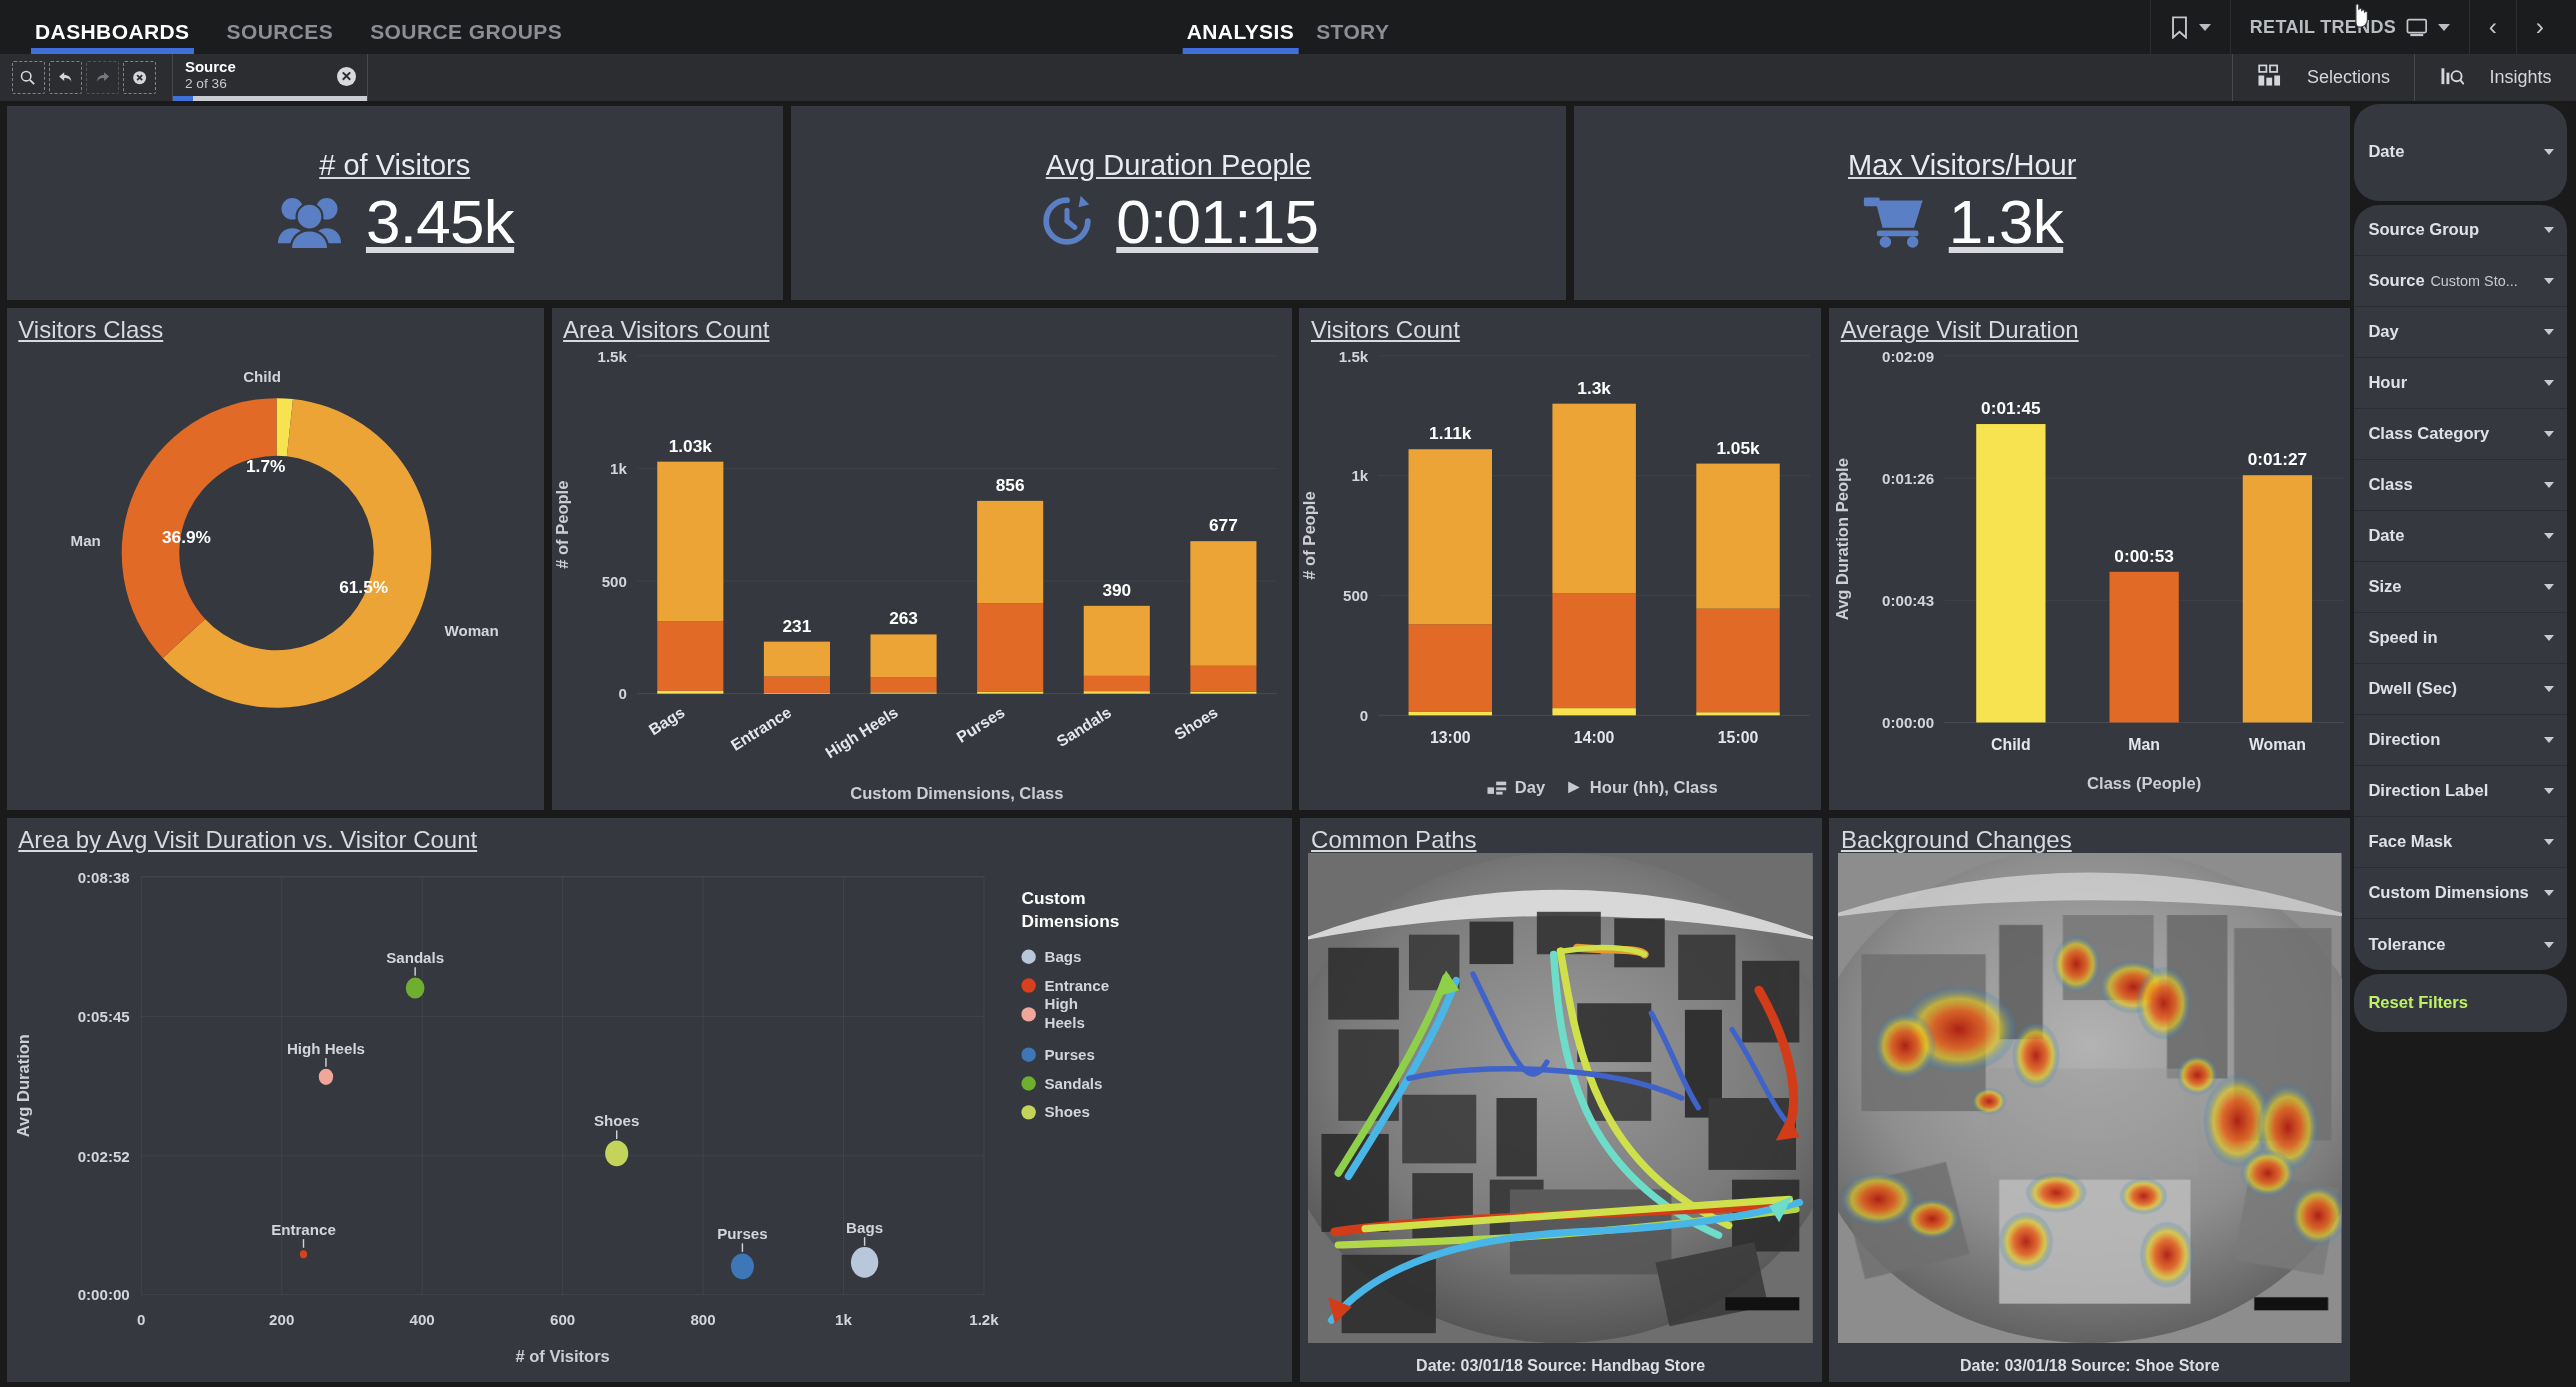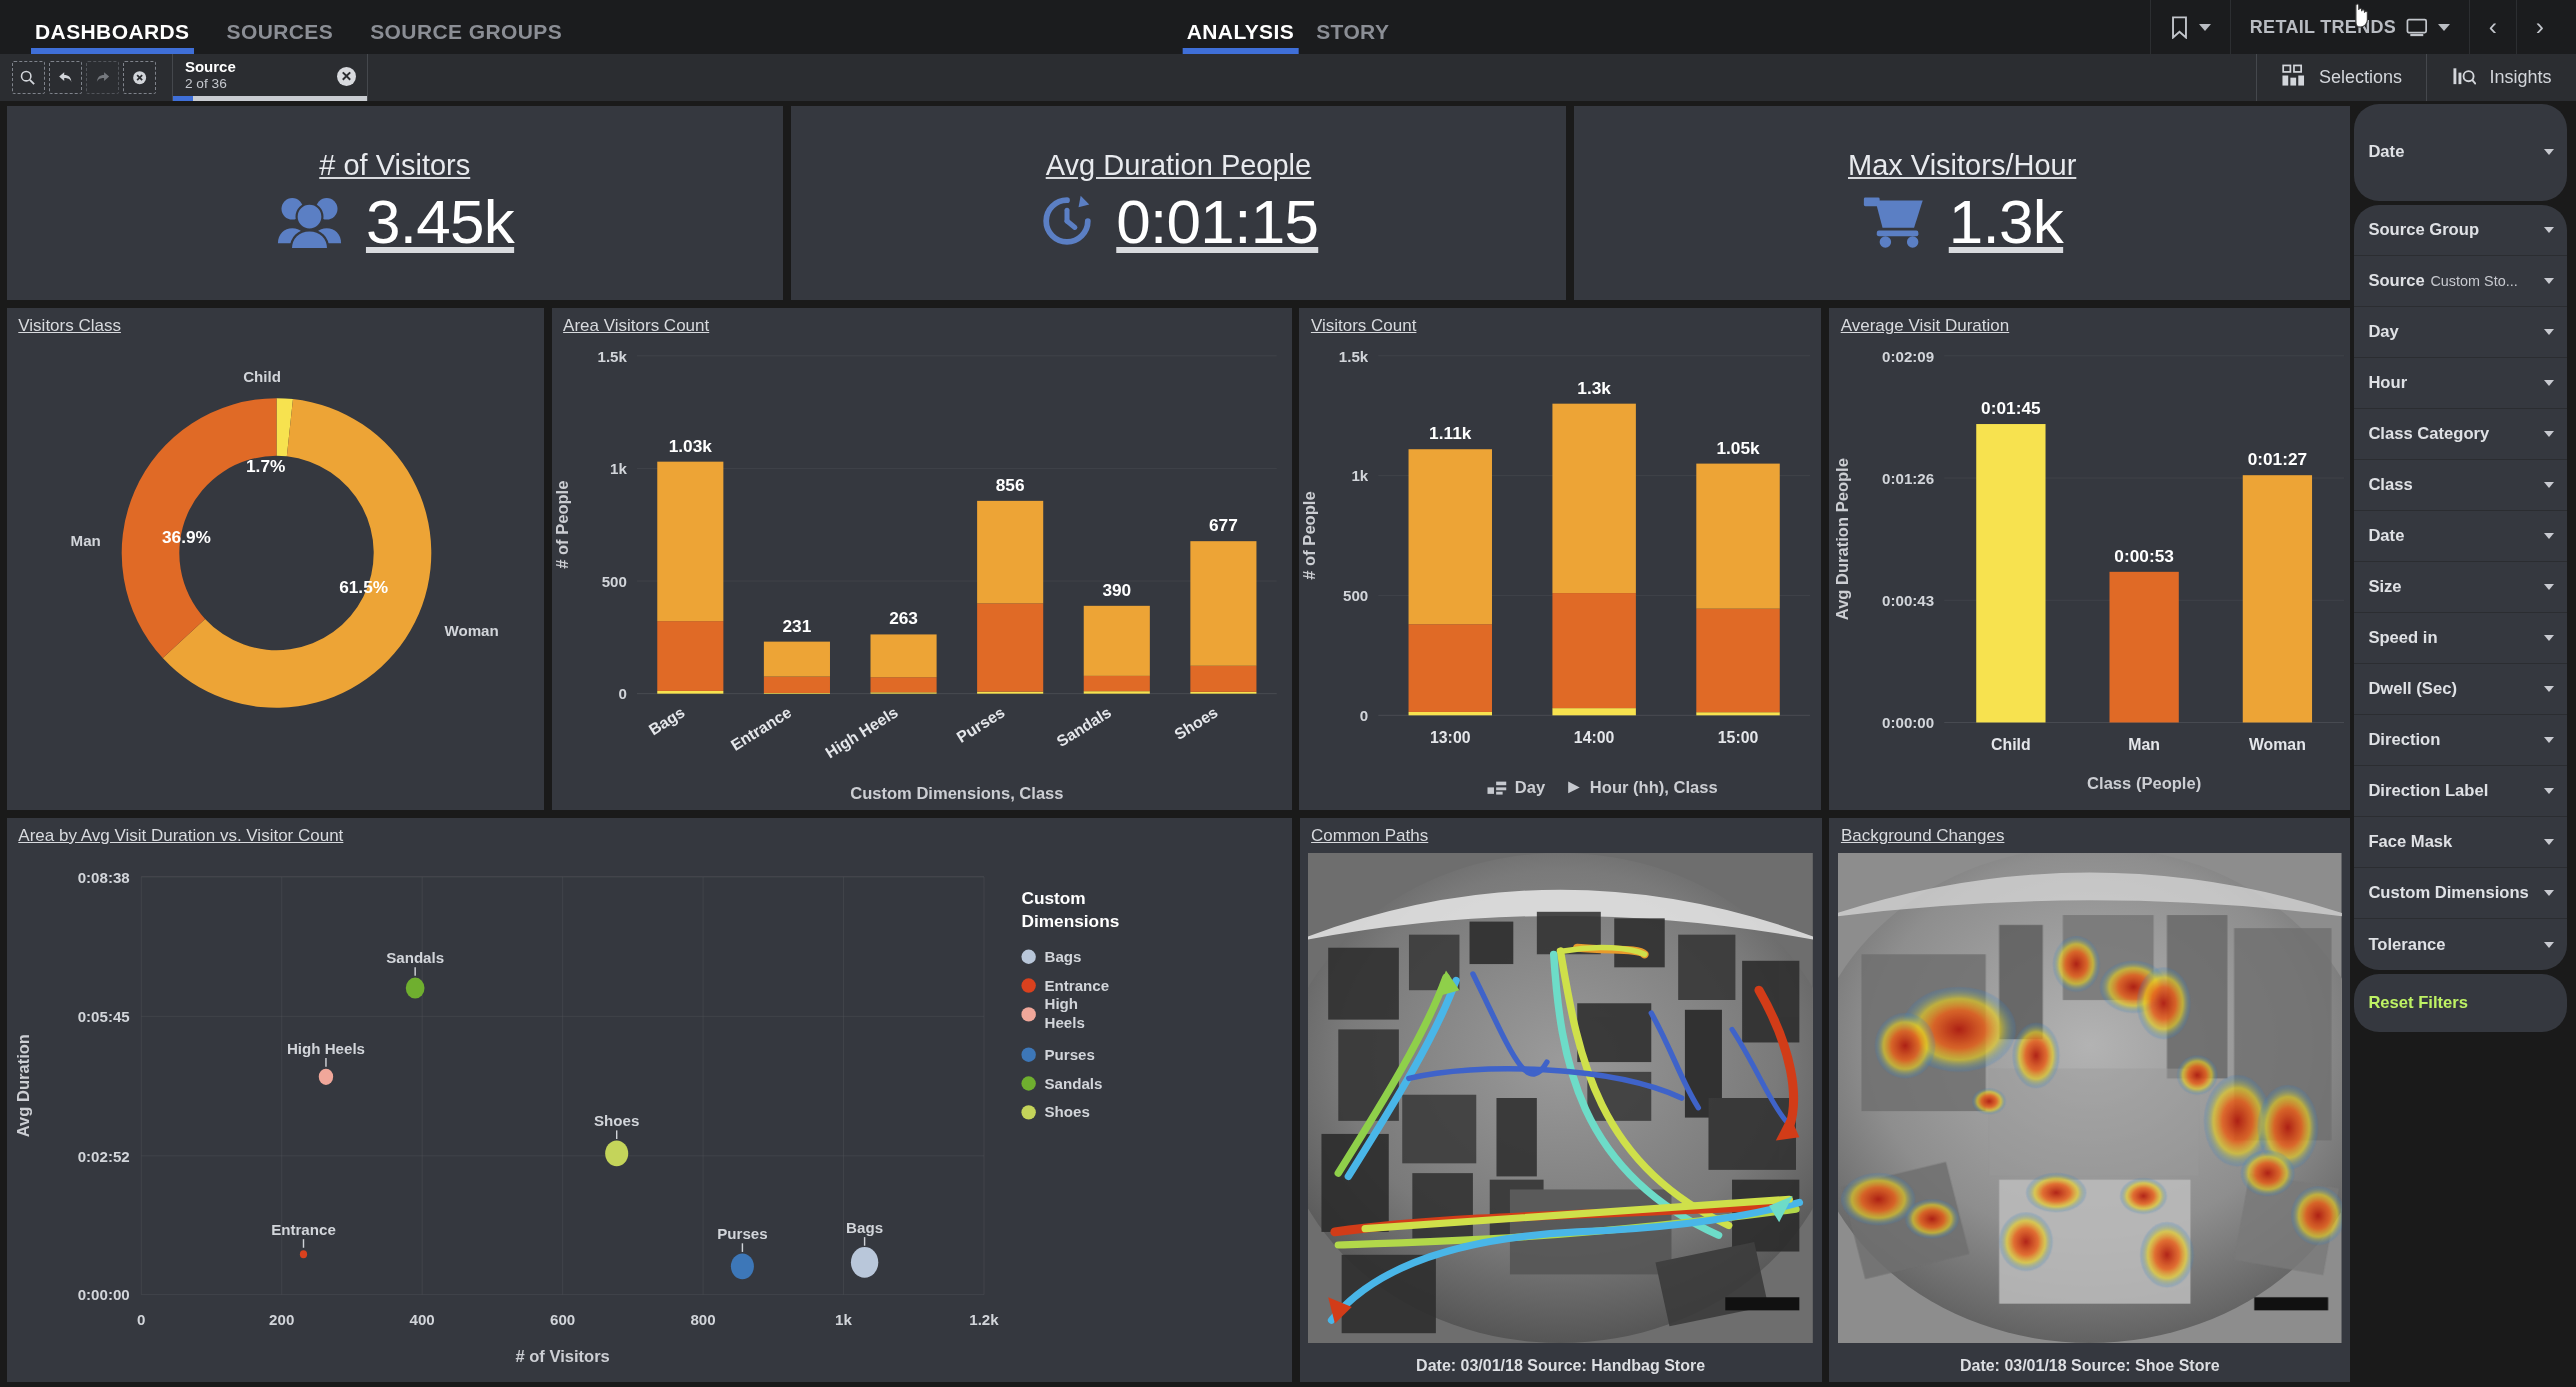"Selections" .tr-btn { gap: 13px -> 25px }
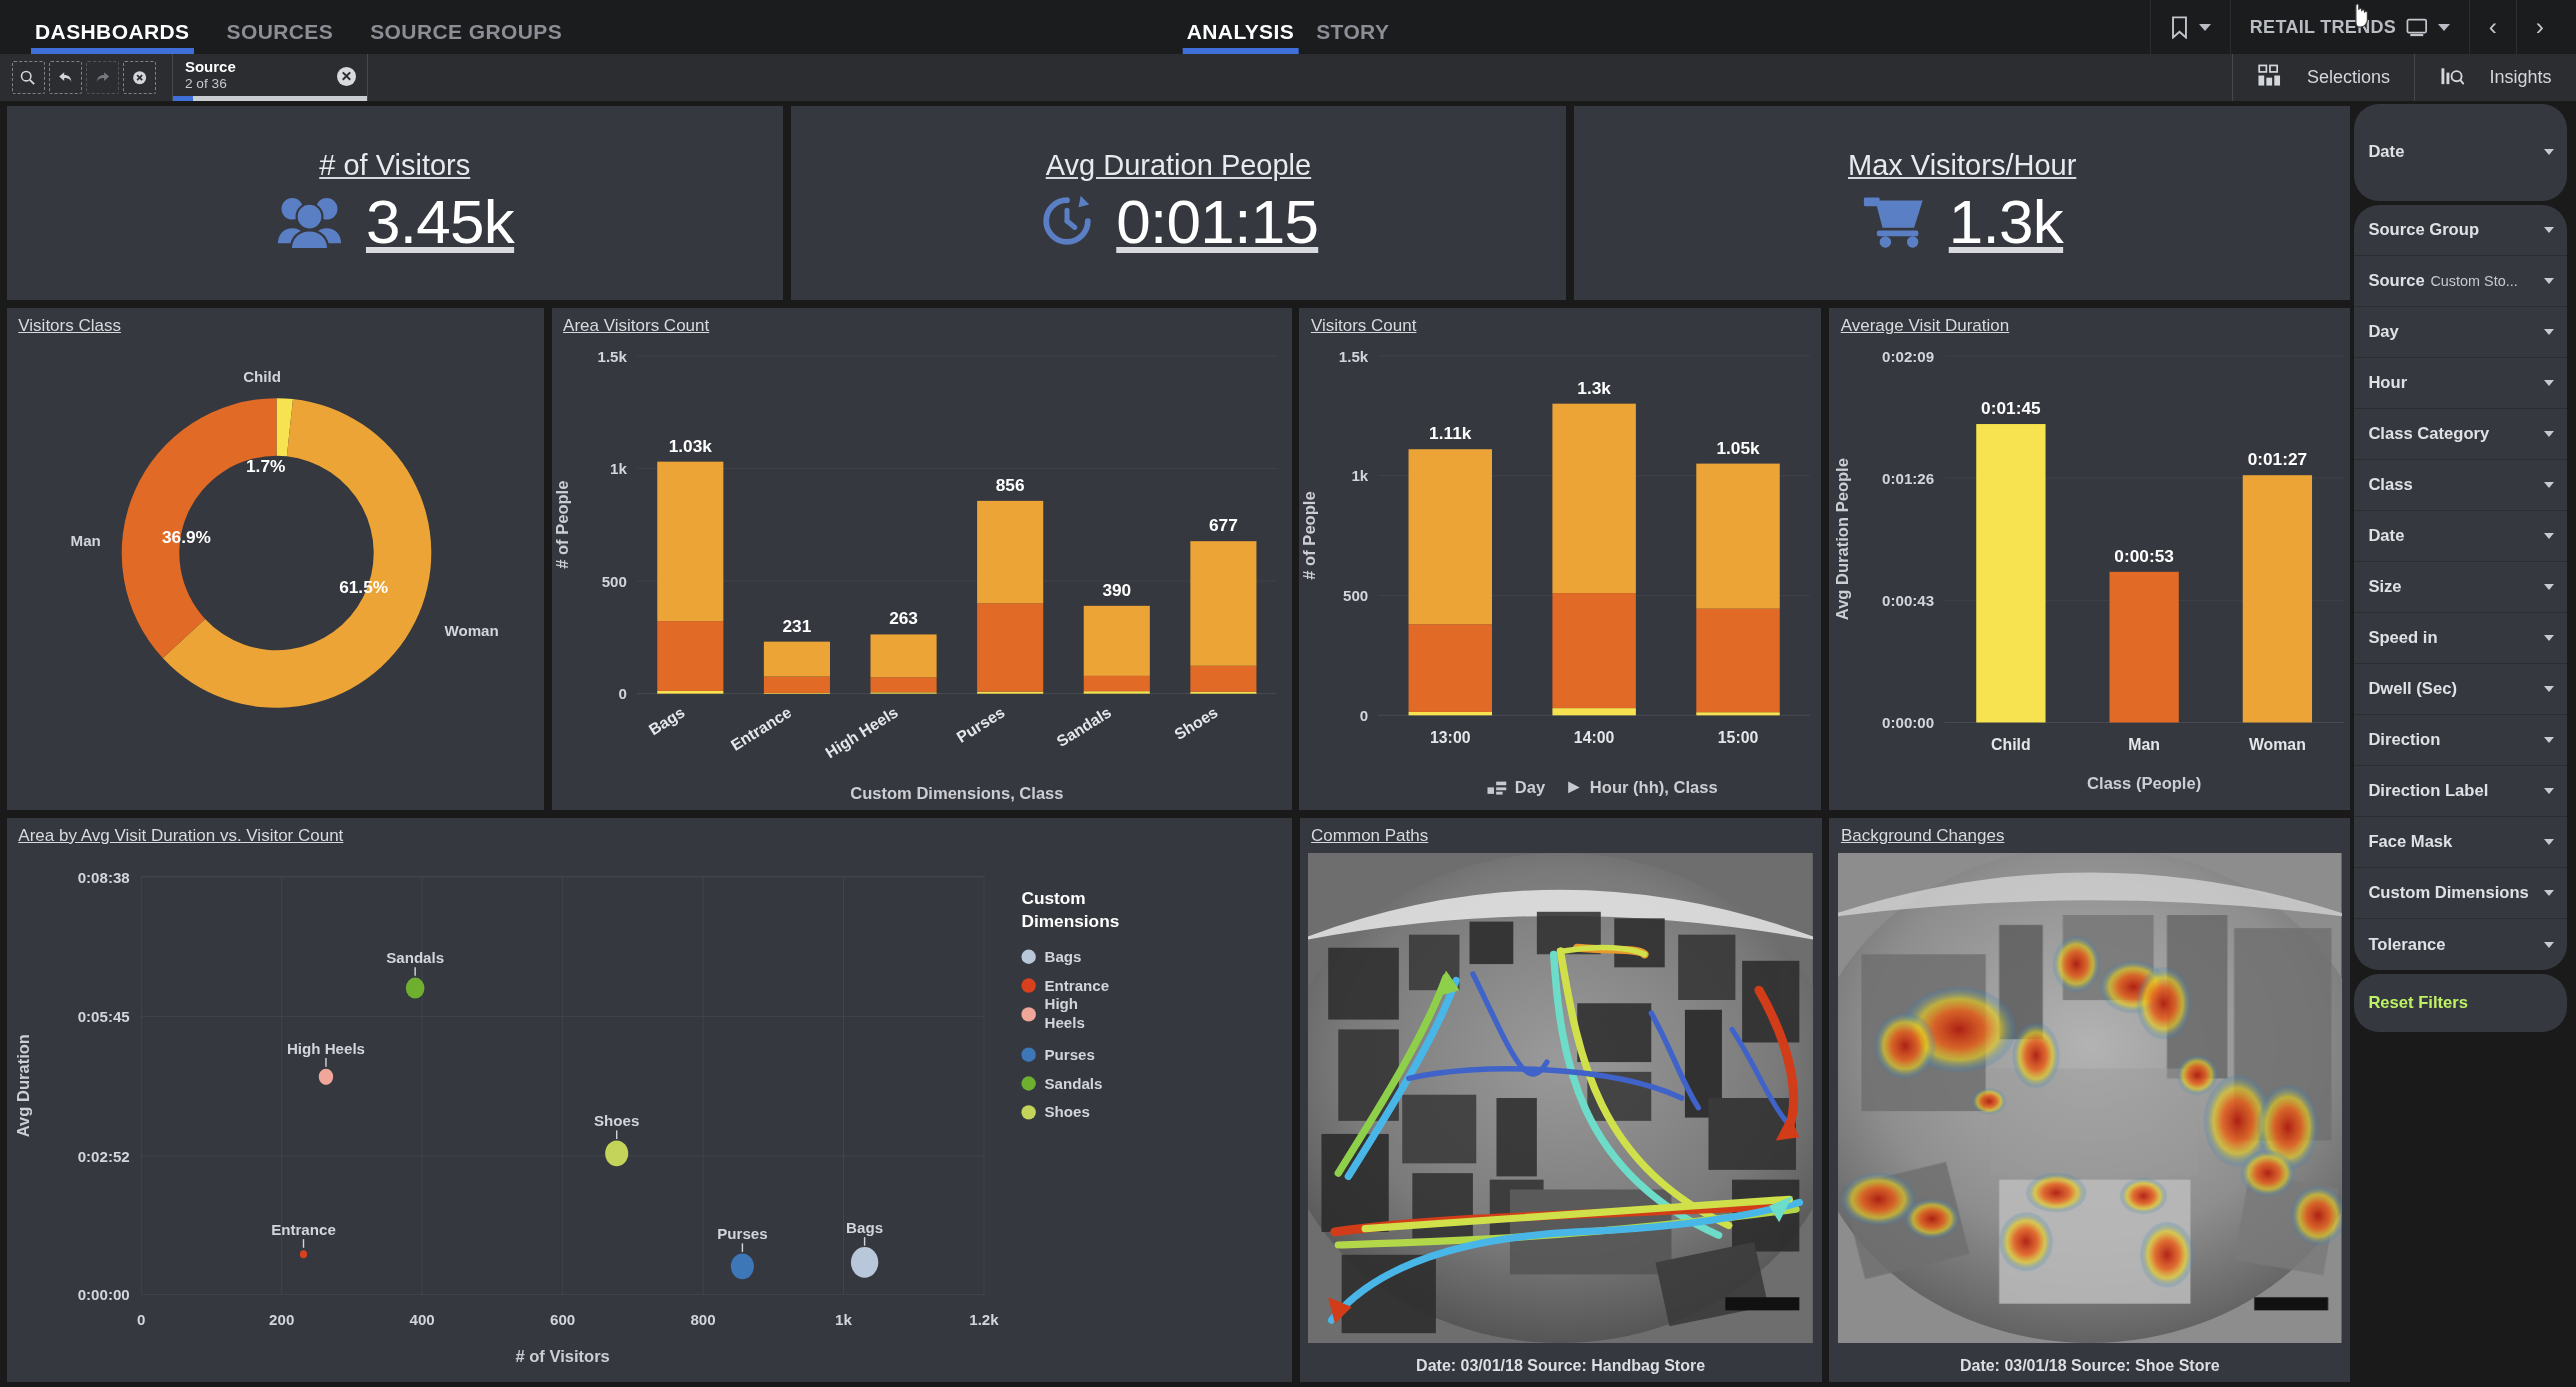"Visitors Class" .panel-title { font-size: 17px -> 24px }
